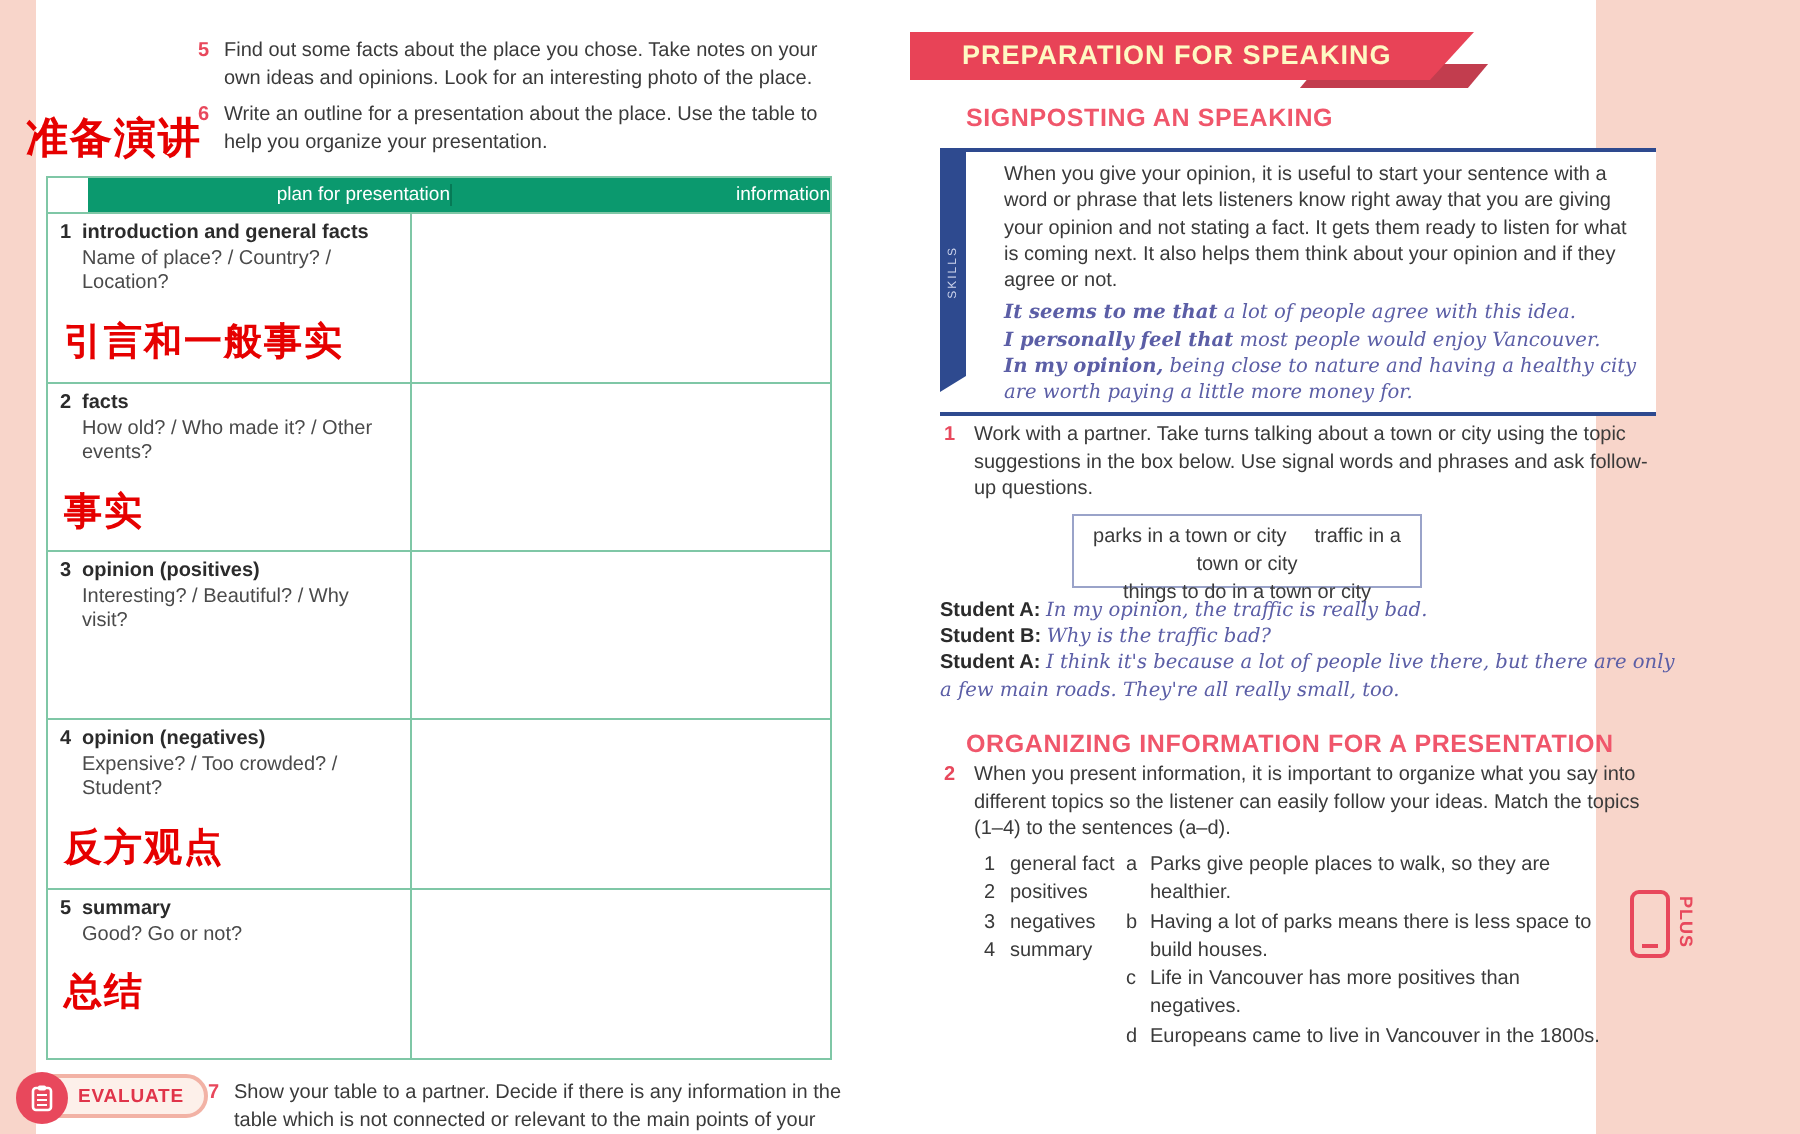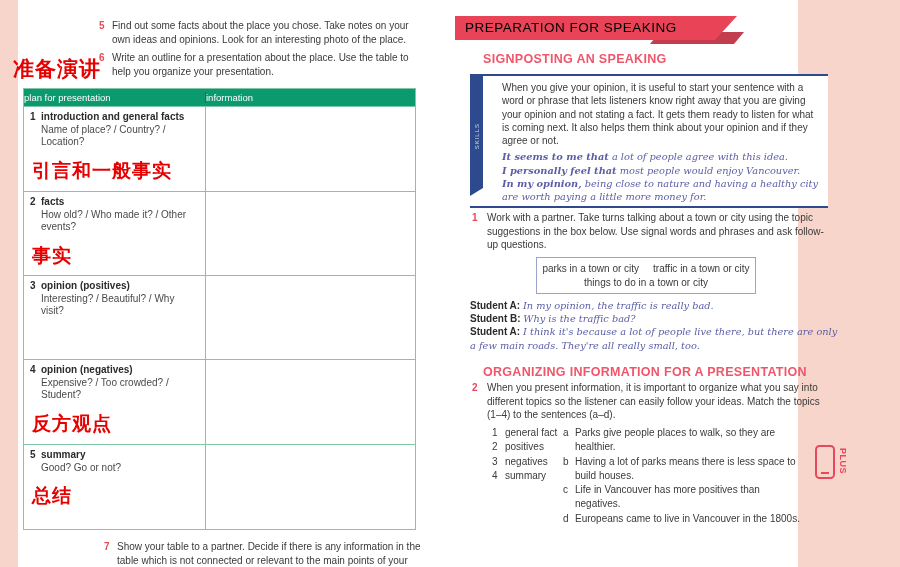"PREPARATION FOR SPEAKING" .banner { color: #000000 -> #fef9c3; font-weight: normal -> bold; padding-left: 10px -> 26px }
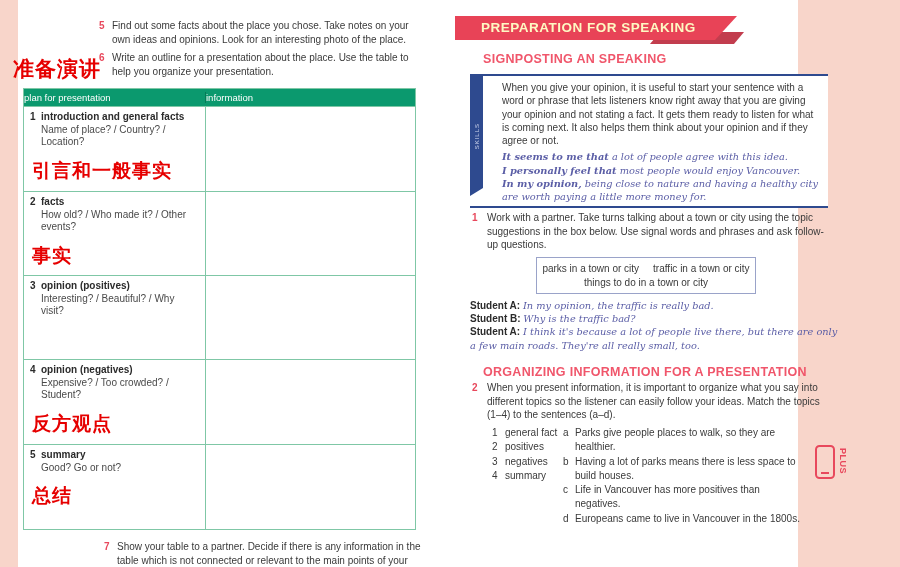"plan for presentation" .thead { margin-left: none -> 20px; text-align: left -> right }
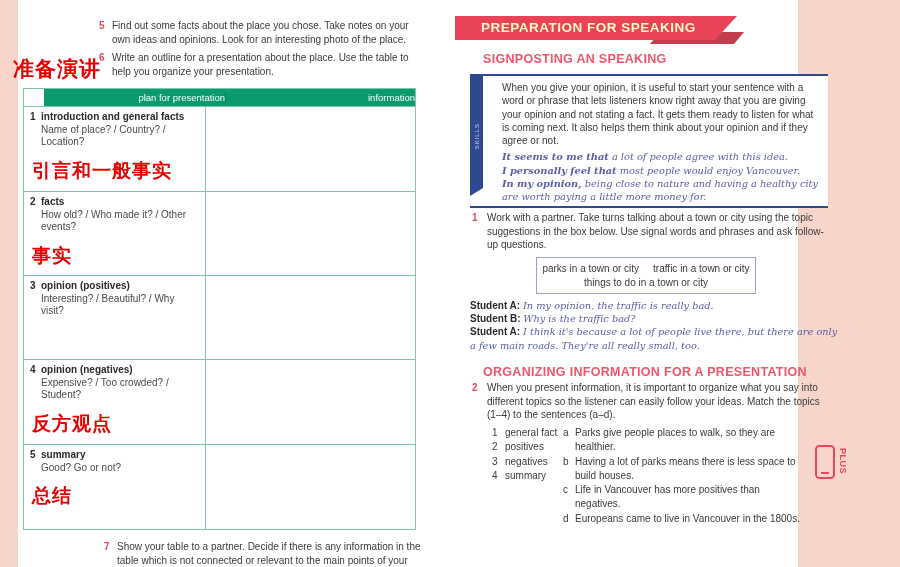"parks in a town or" .topic-box { width: 220px -> 175px }
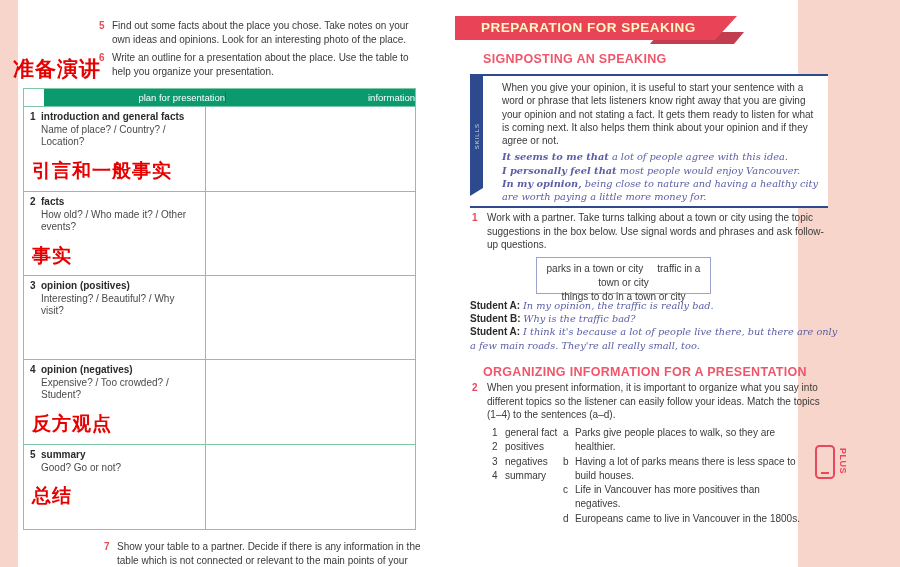"EVALUATE" div.evaluate { html: none -> <div> <span> <svg> <rect></rect> <rect></rect> <line></line> <line></line> <line></line> </svg> </span> <span>EVALUATE</span> </div> }
